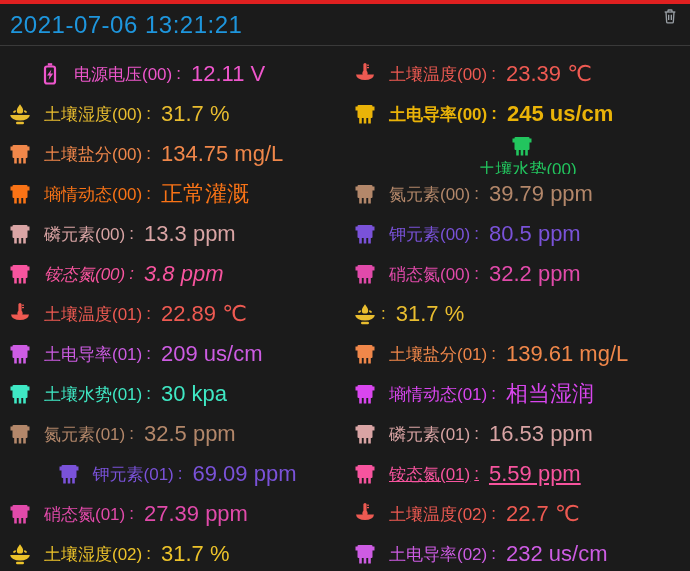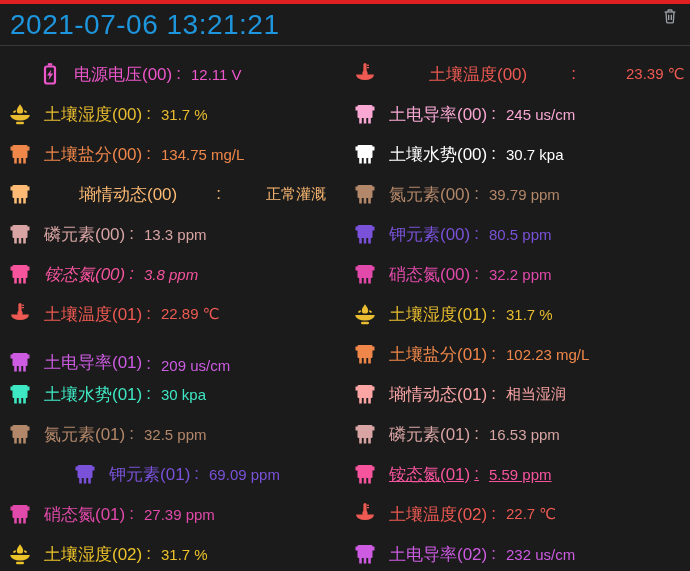"2021-07-06 13:21:21" .timestamp { font-size: 28px -> 24px }
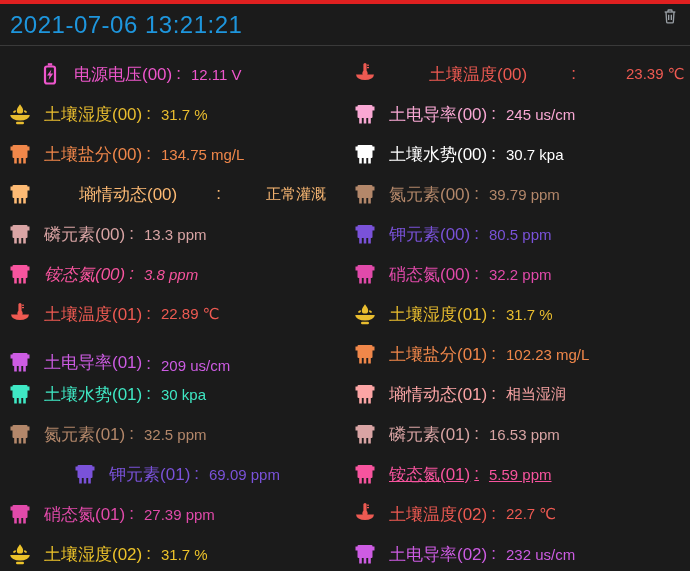"12.11 V" .reading-value { font-size: 15px -> 22px }
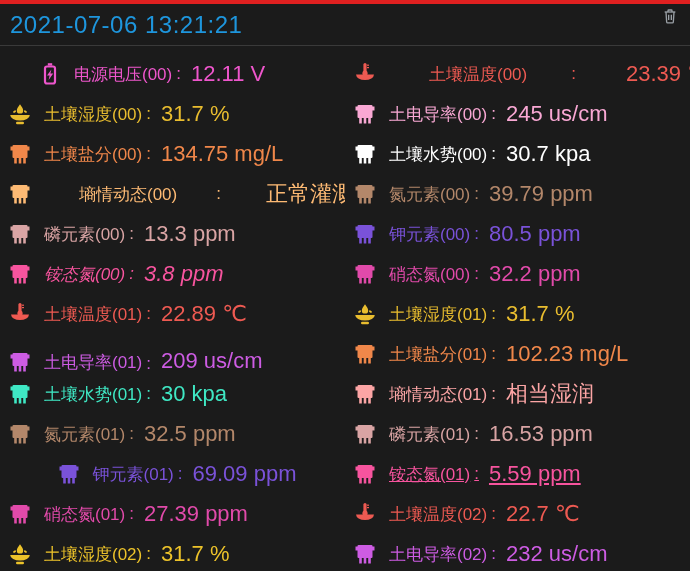"土壤温度(00)" div.reading-row { gap: 40px -> none }
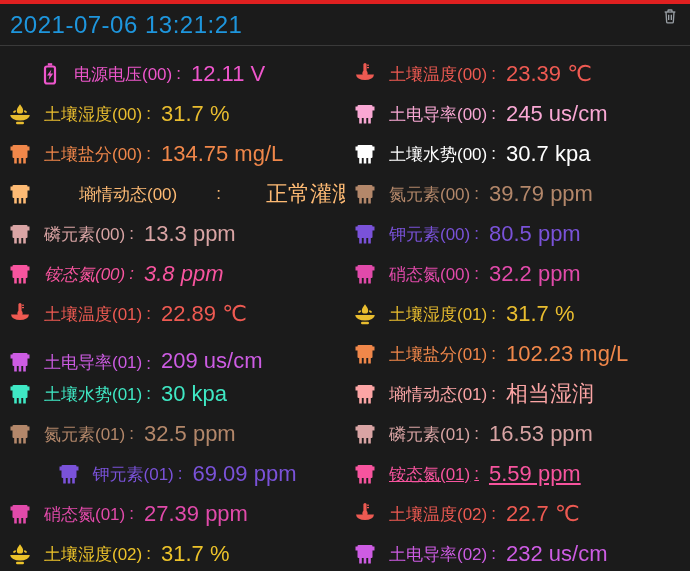"土电导率(00)" div.reading-row { color: #f9a8d4 -> #eab308; font-weight: none -> bold }
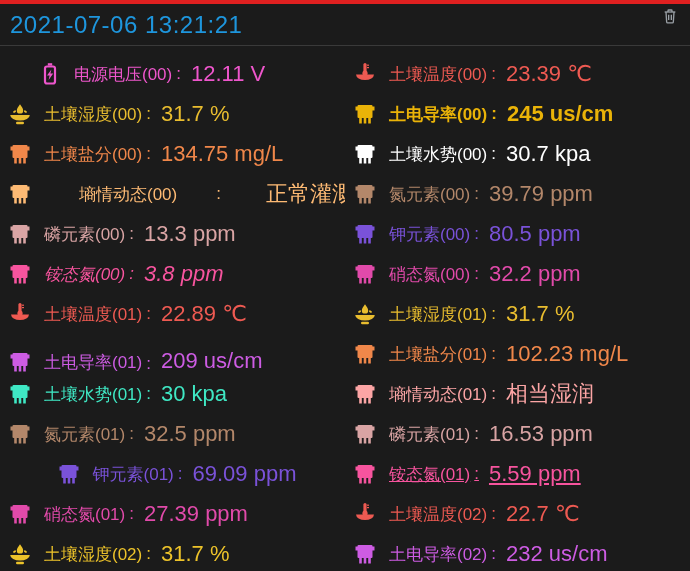"土壤水势(00)" div.reading-row { color: #ffffff -> #22c55e; flex-direction: none -> column }
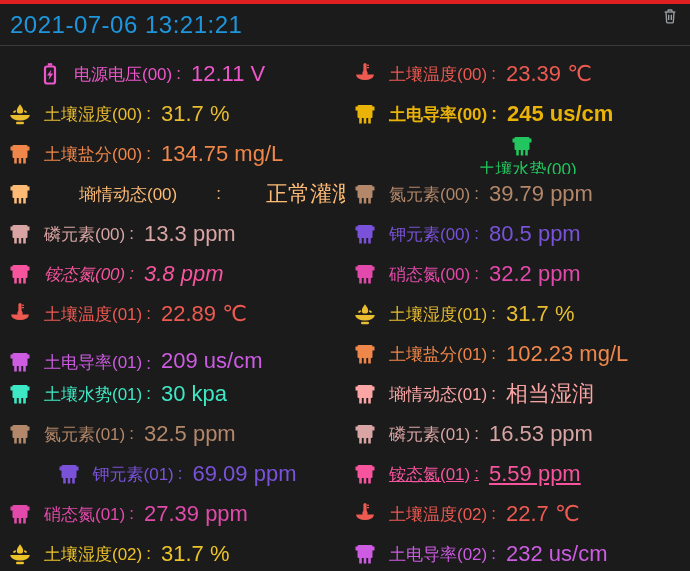"墒情动态(00)" div.reading-row { color: #fdba74 -> #f97316; gap: 35px -> none }
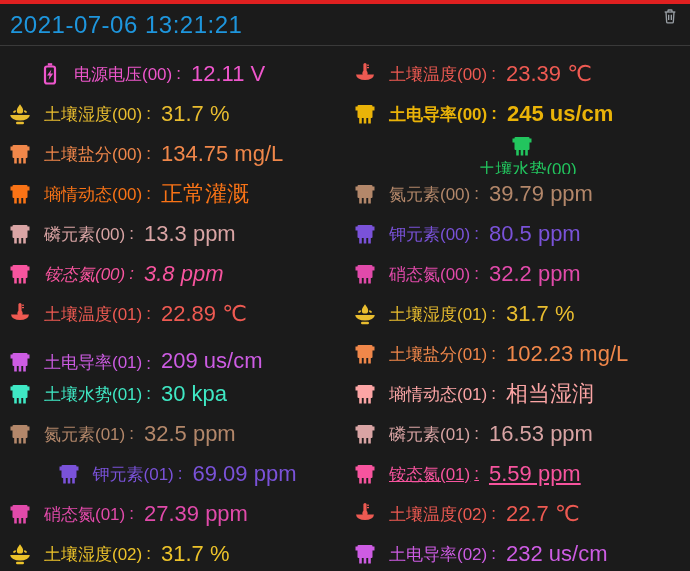"土壤湿度(01)" span.reading-label { html: <span>土壤湿度(01)</span> -> none }
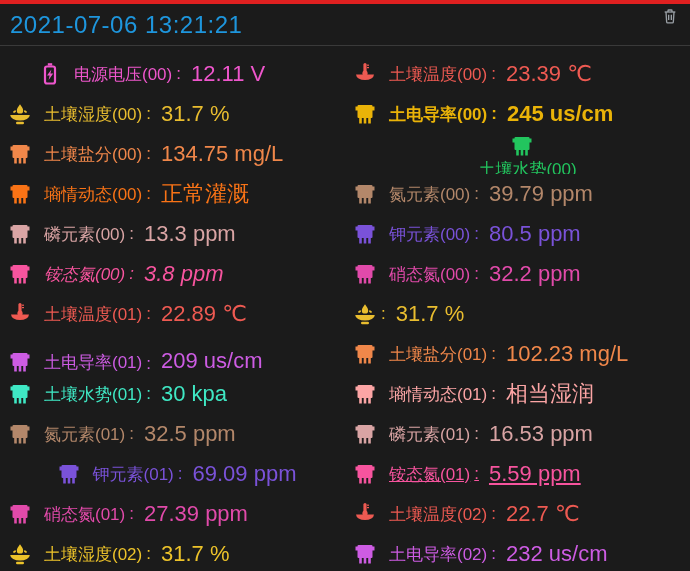"土电导率(01)" div.reading-row { align-items: flex-end -> none }
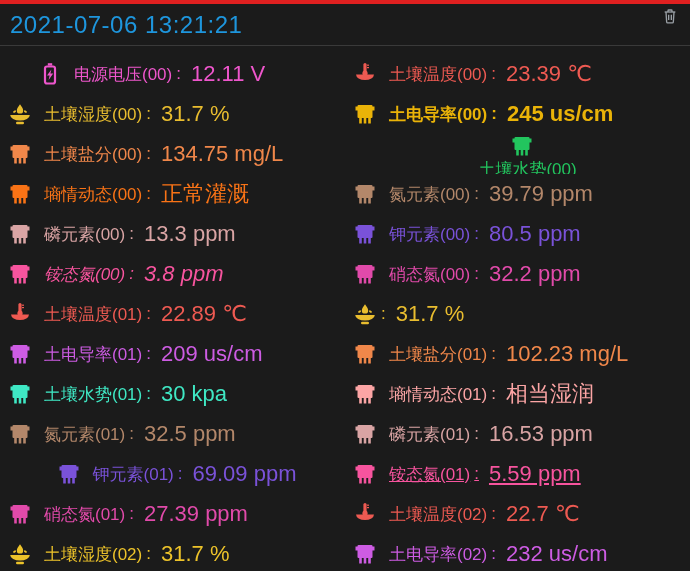"102.23 mg/L" span.reading-value { text: 102.23 -> 139.61 }
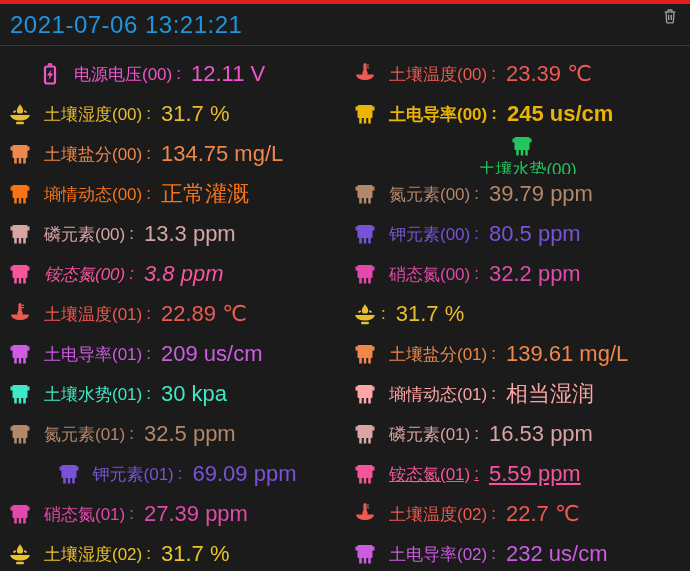"墒情动态(01)" div.reading-row { color: #fca5a5 -> #d946ef }
